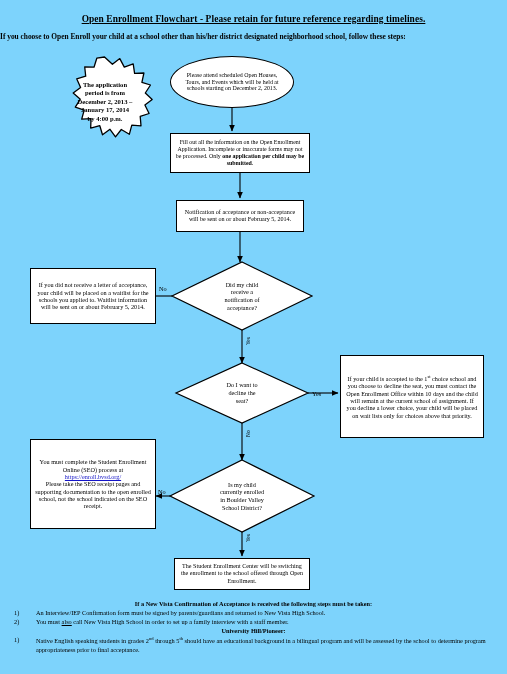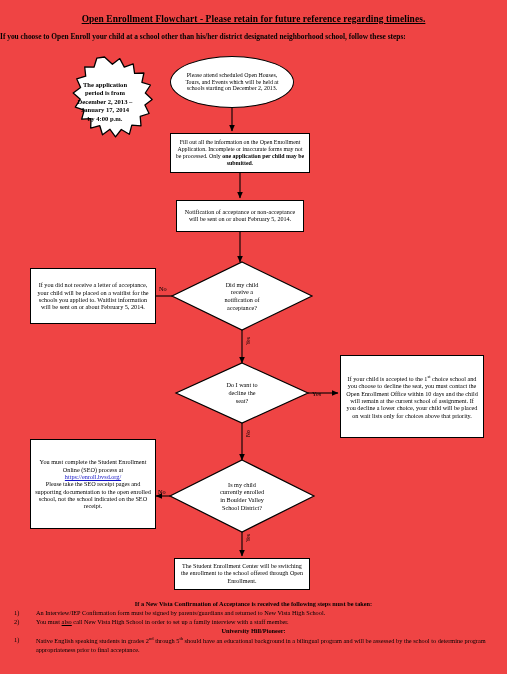"Open Enrollment Flowchart - Please" #page { background: #ef4444 -> #7dd3fc }
